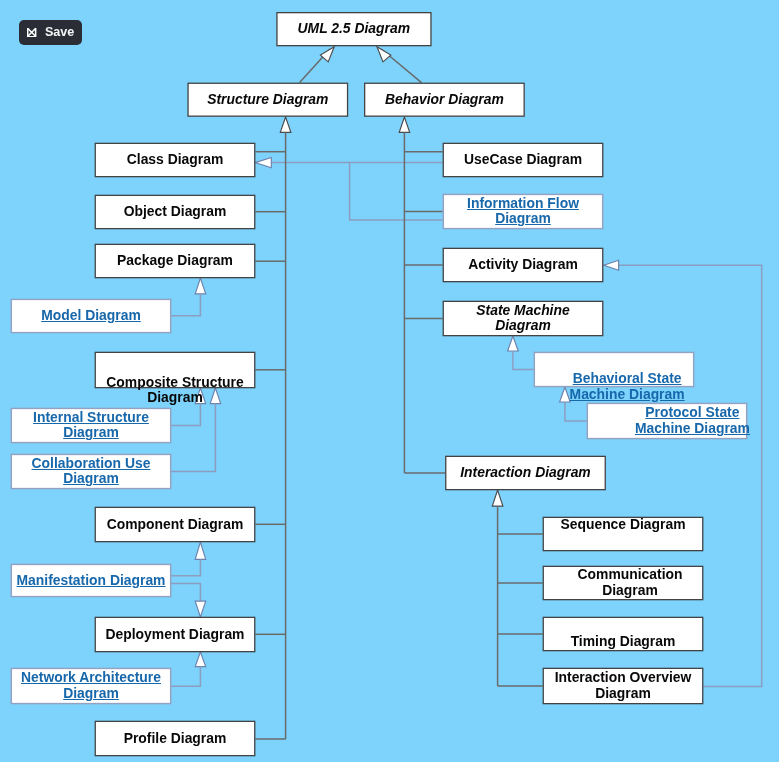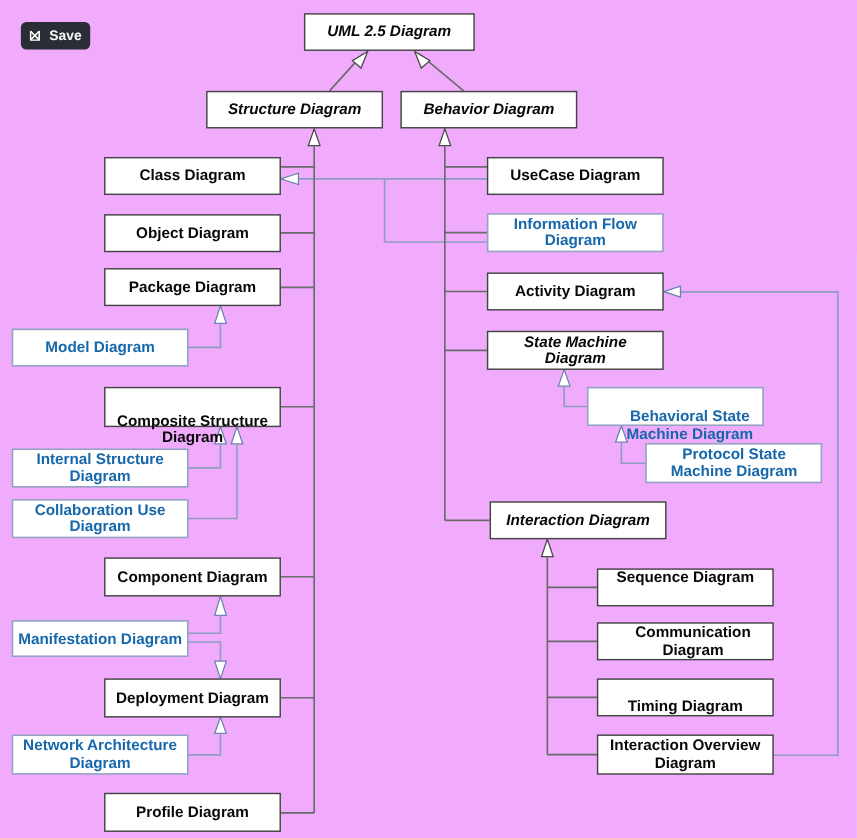"Save" #root { background: #f0abfc -> #7dd3fc }
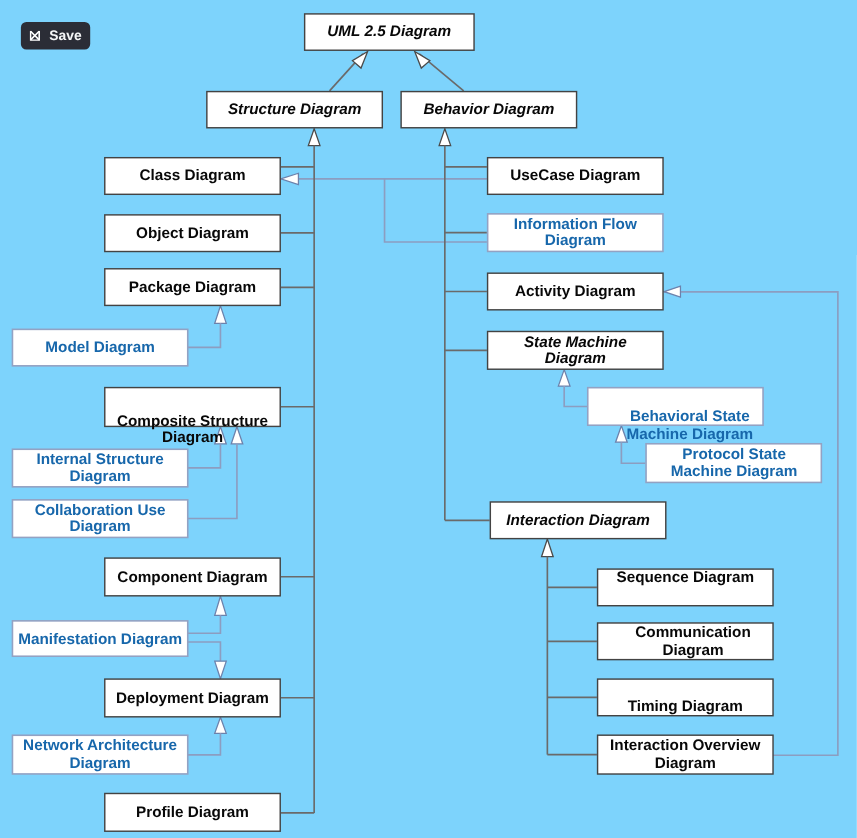"Information Flow" .node.blue { text-decoration: none -> underline }
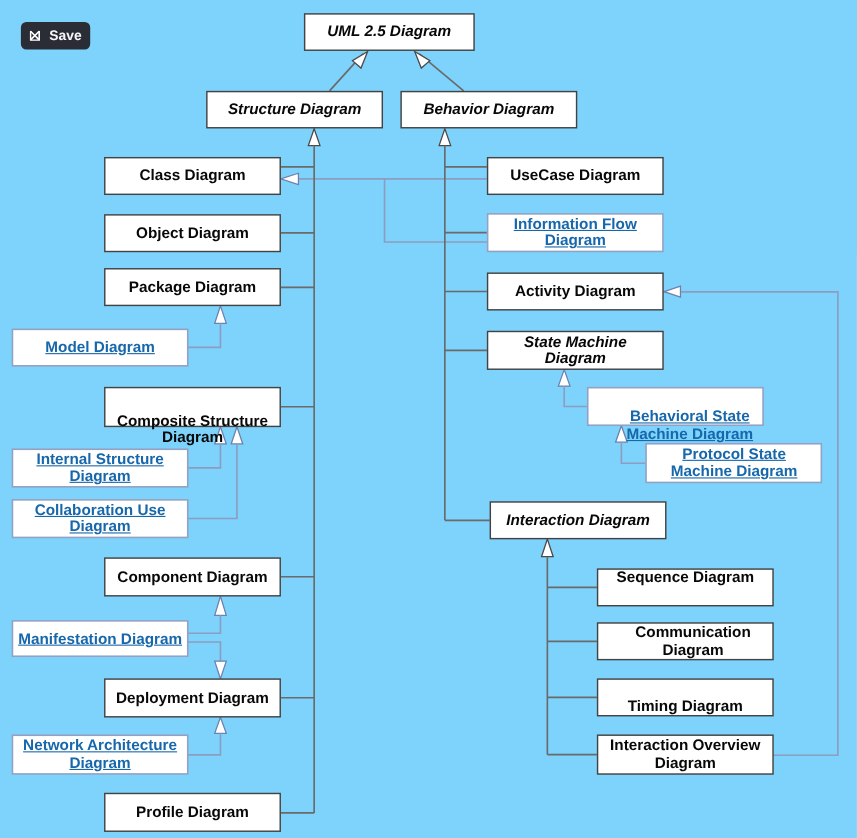"Protocol State" div.node { left: 587px -> 612px }
